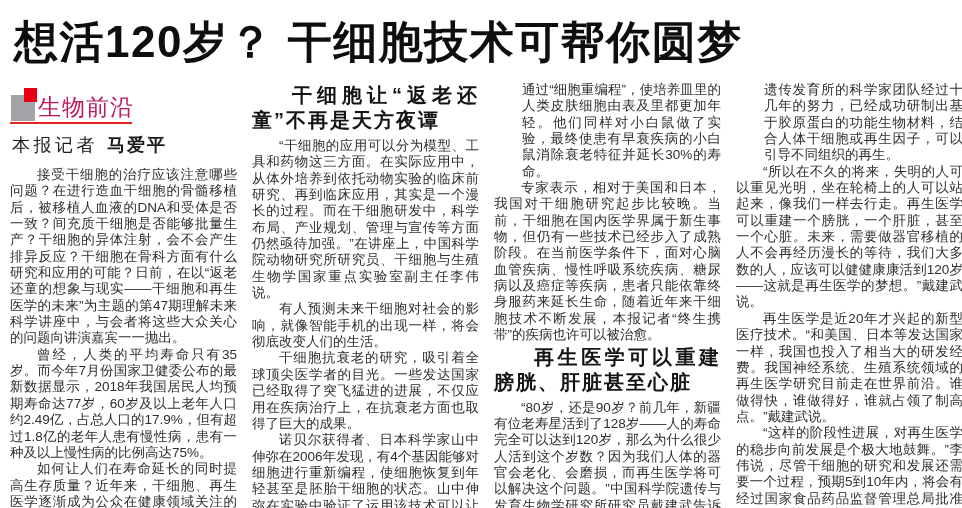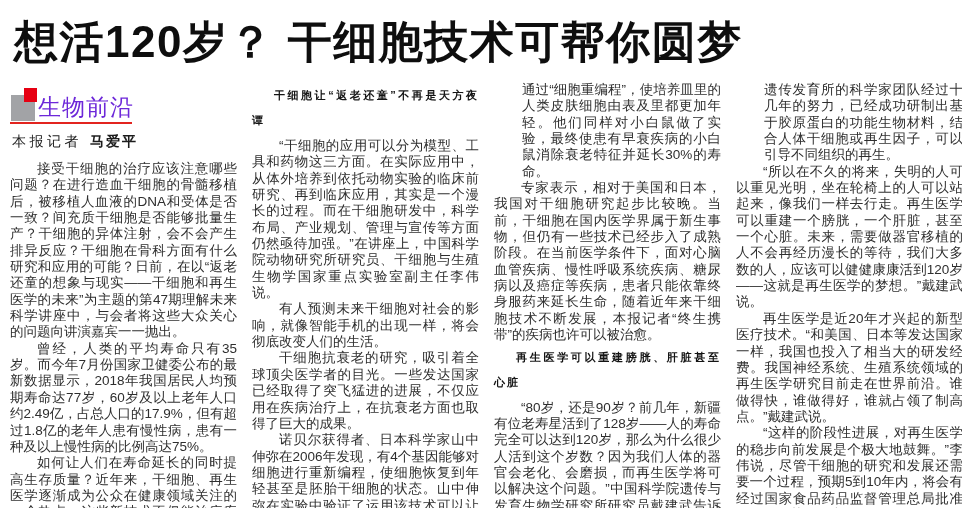"生物前沿" .kicker-label { color: #6d28d9 -> #be185d }
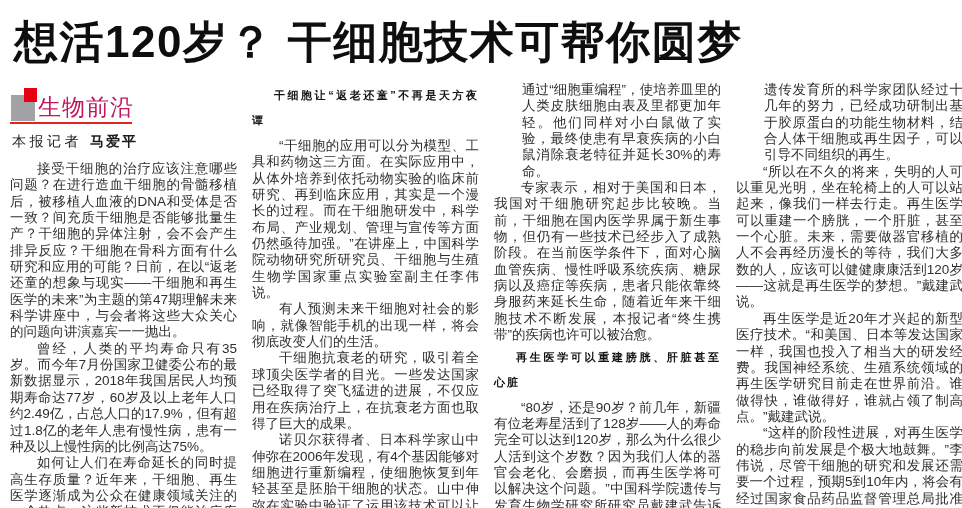"干细胞让“返老还童”不再是天方夜谭" .subhead { font-size: 11px -> 20px }
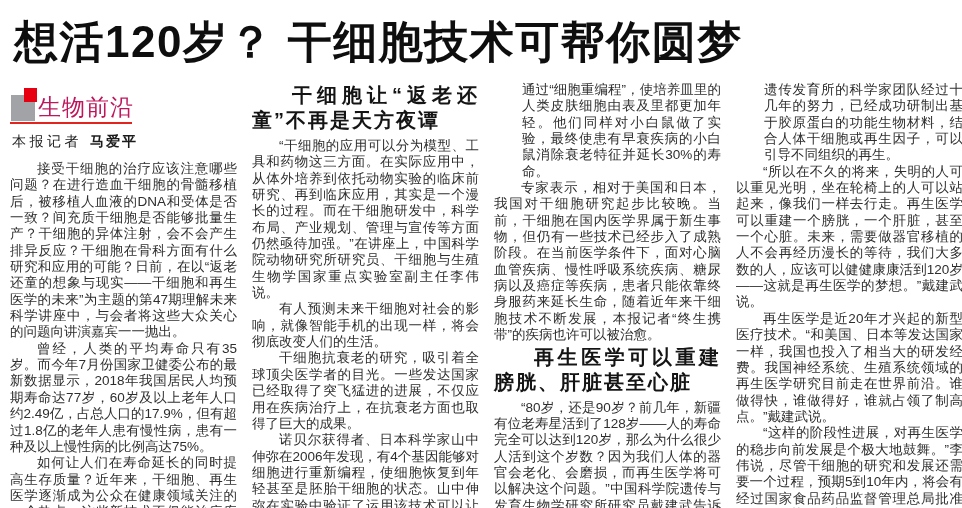"本报记者 马爱平" .byline { font-size: 14px -> 18px }
